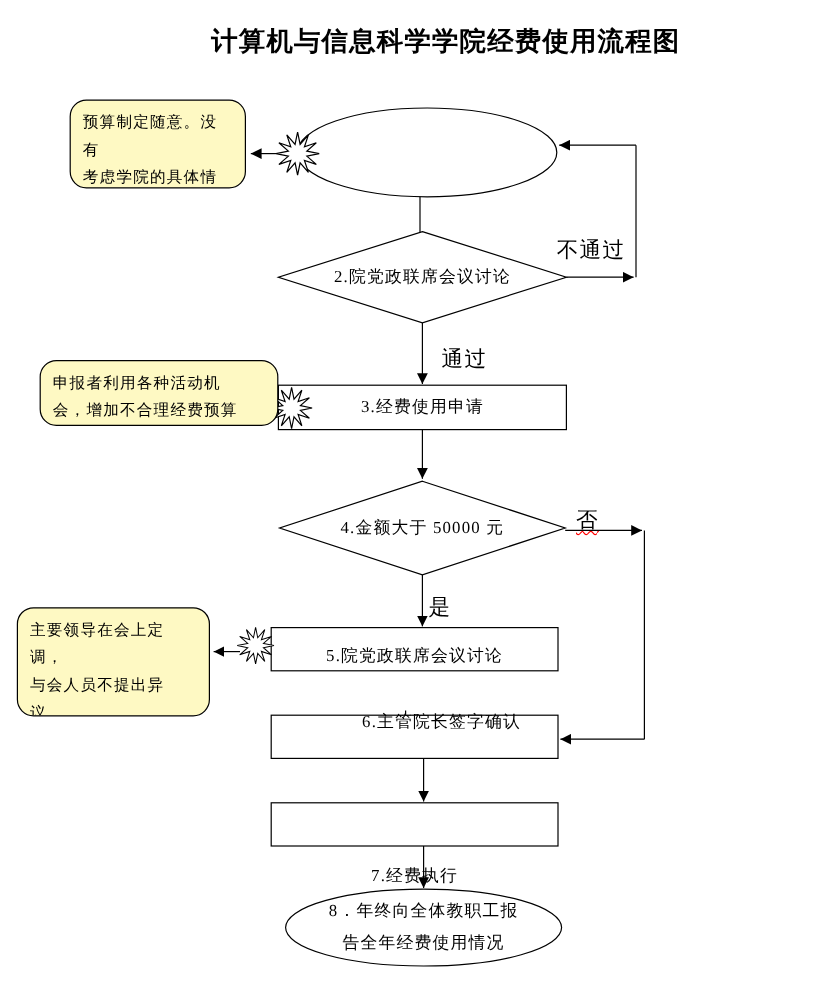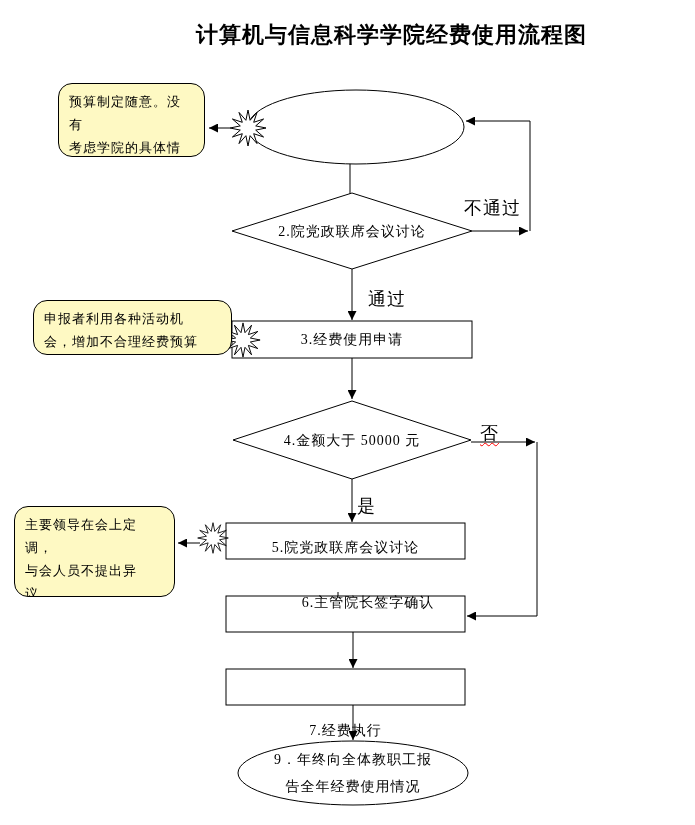"计算机与信息科学学院经费使用流程图" .title { margin-left: 20px -> none }
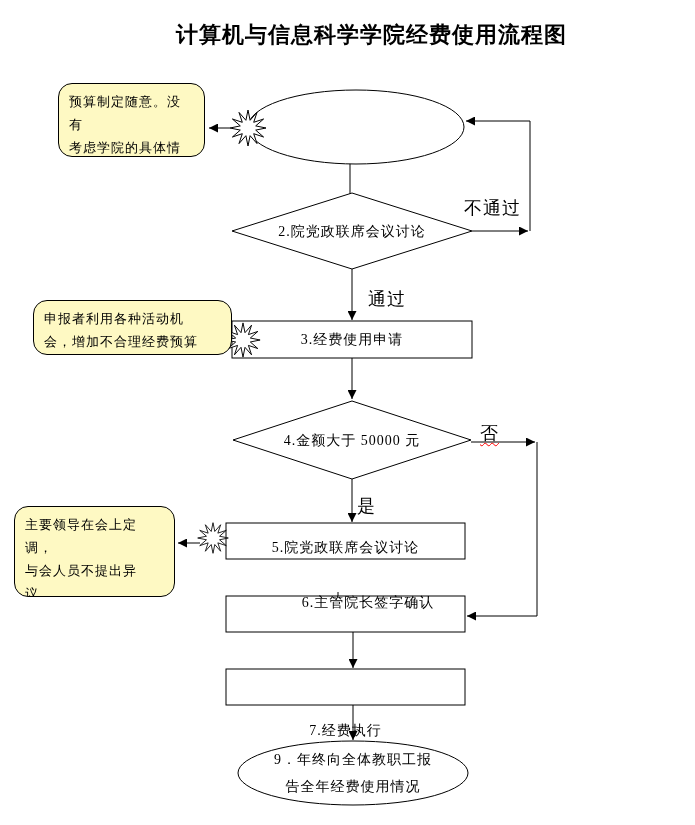"9．年终向全体教职工报" div.abs { text: 9 -> 8 }
